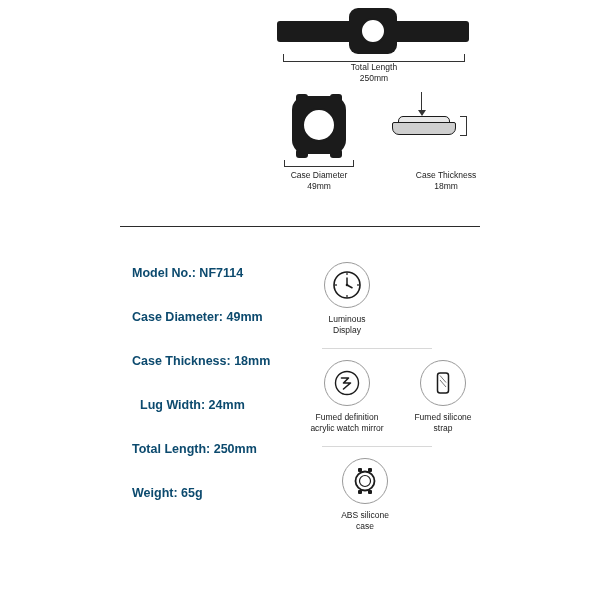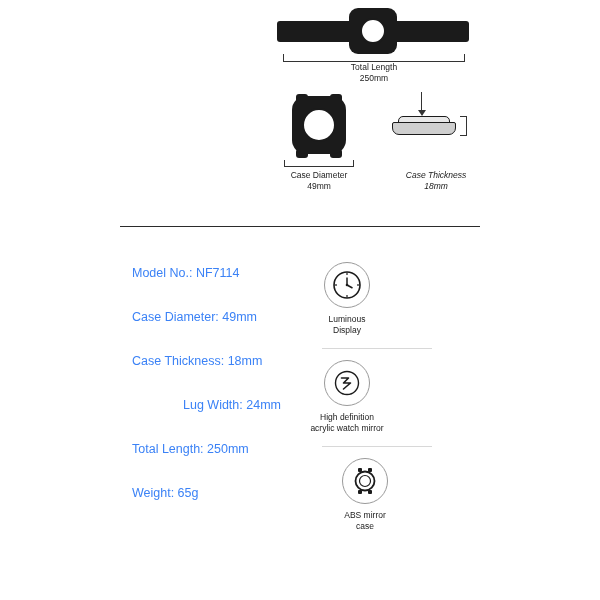"Case Thickness" .cap-thick { font-style: italic -> none; left: 394px -> 404px }
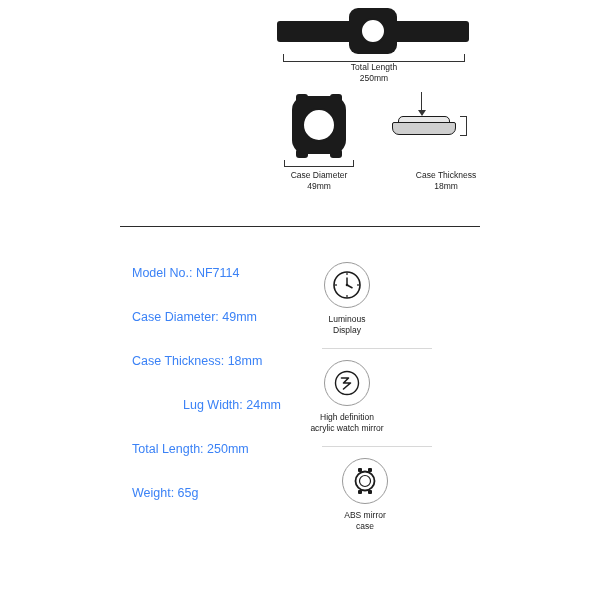"Model No.: NF7114" .spec-row { color: #3b82f6 -> #0c4a6e; font-weight: none -> bold }
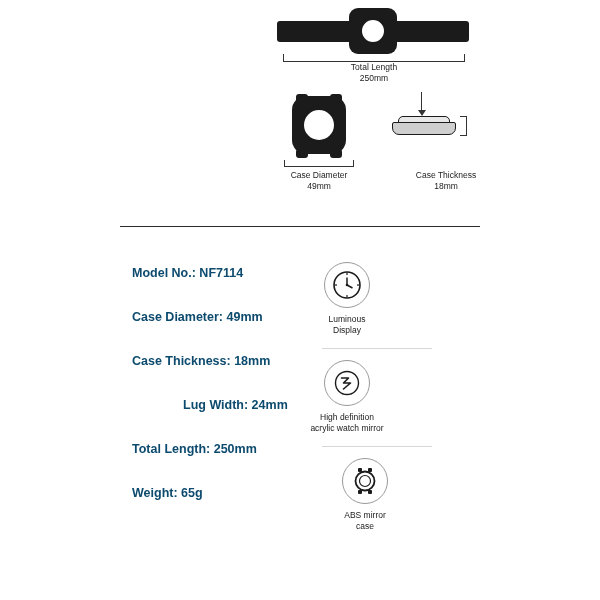"Lug Width: 24mm" .spec-row.indent { margin-left: 43px -> none }
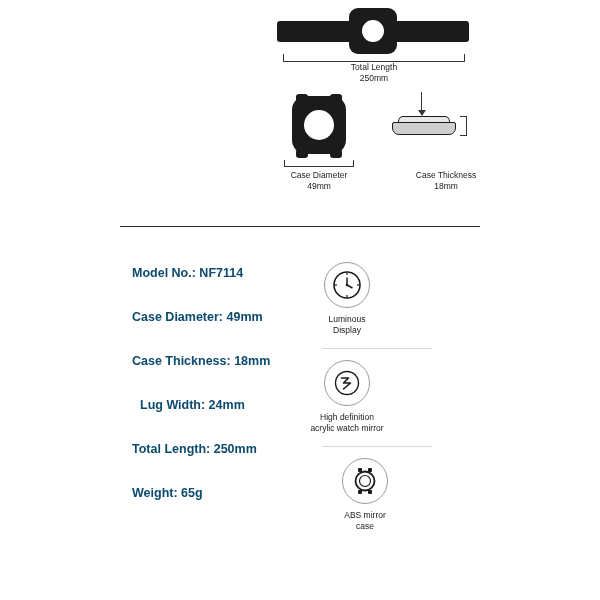"High definition" div { text: High -> Fumed }
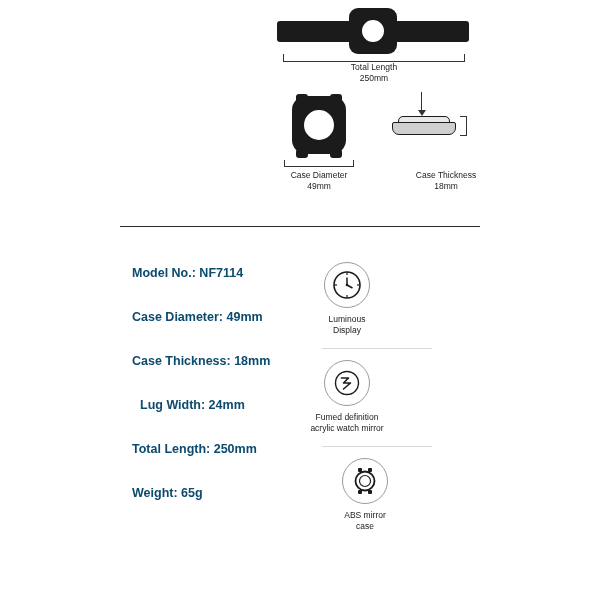"Fumed silicone" div.feat { html: none -> <div> <div> <svg> <rect></rect> <path></path> <path></path> </svg> </div> <div> <div>Fumed silicone</div> <div>strap</div> </div> </div> }
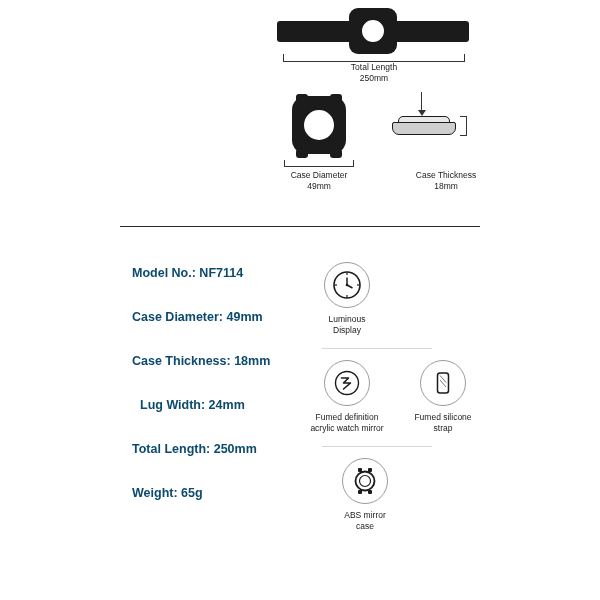"ABS mirror" div { text: mirror -> silicone }
